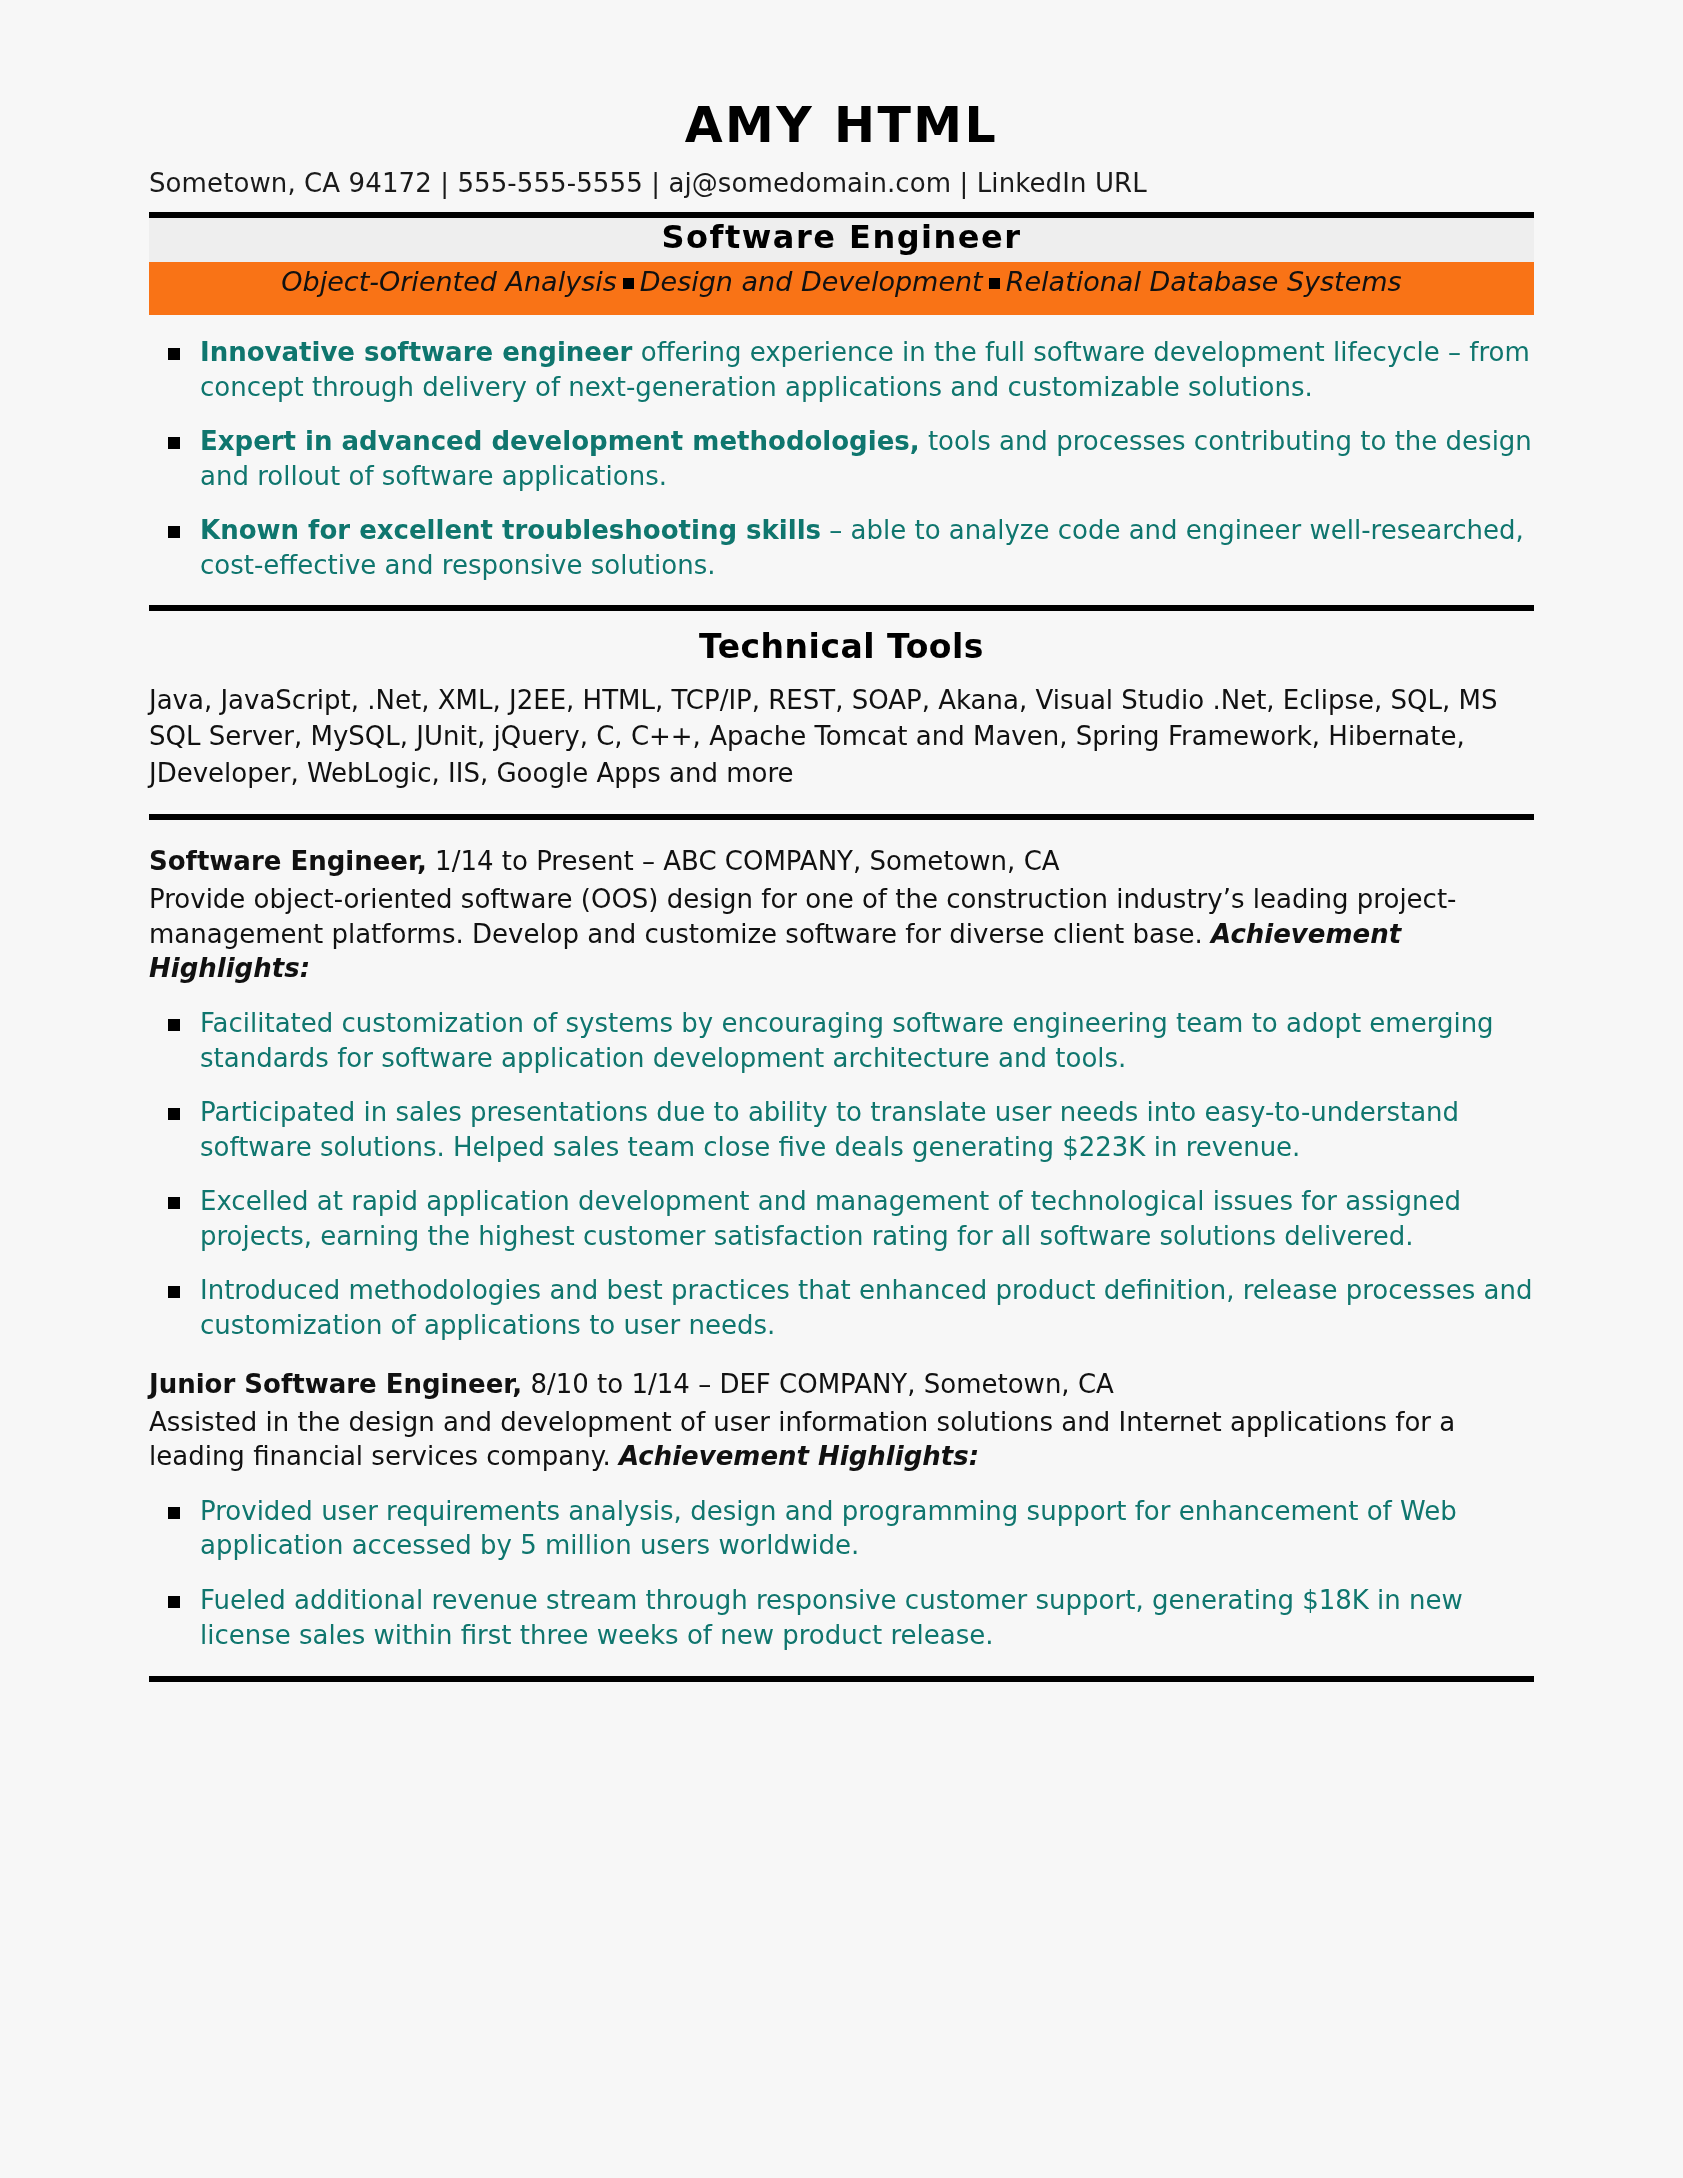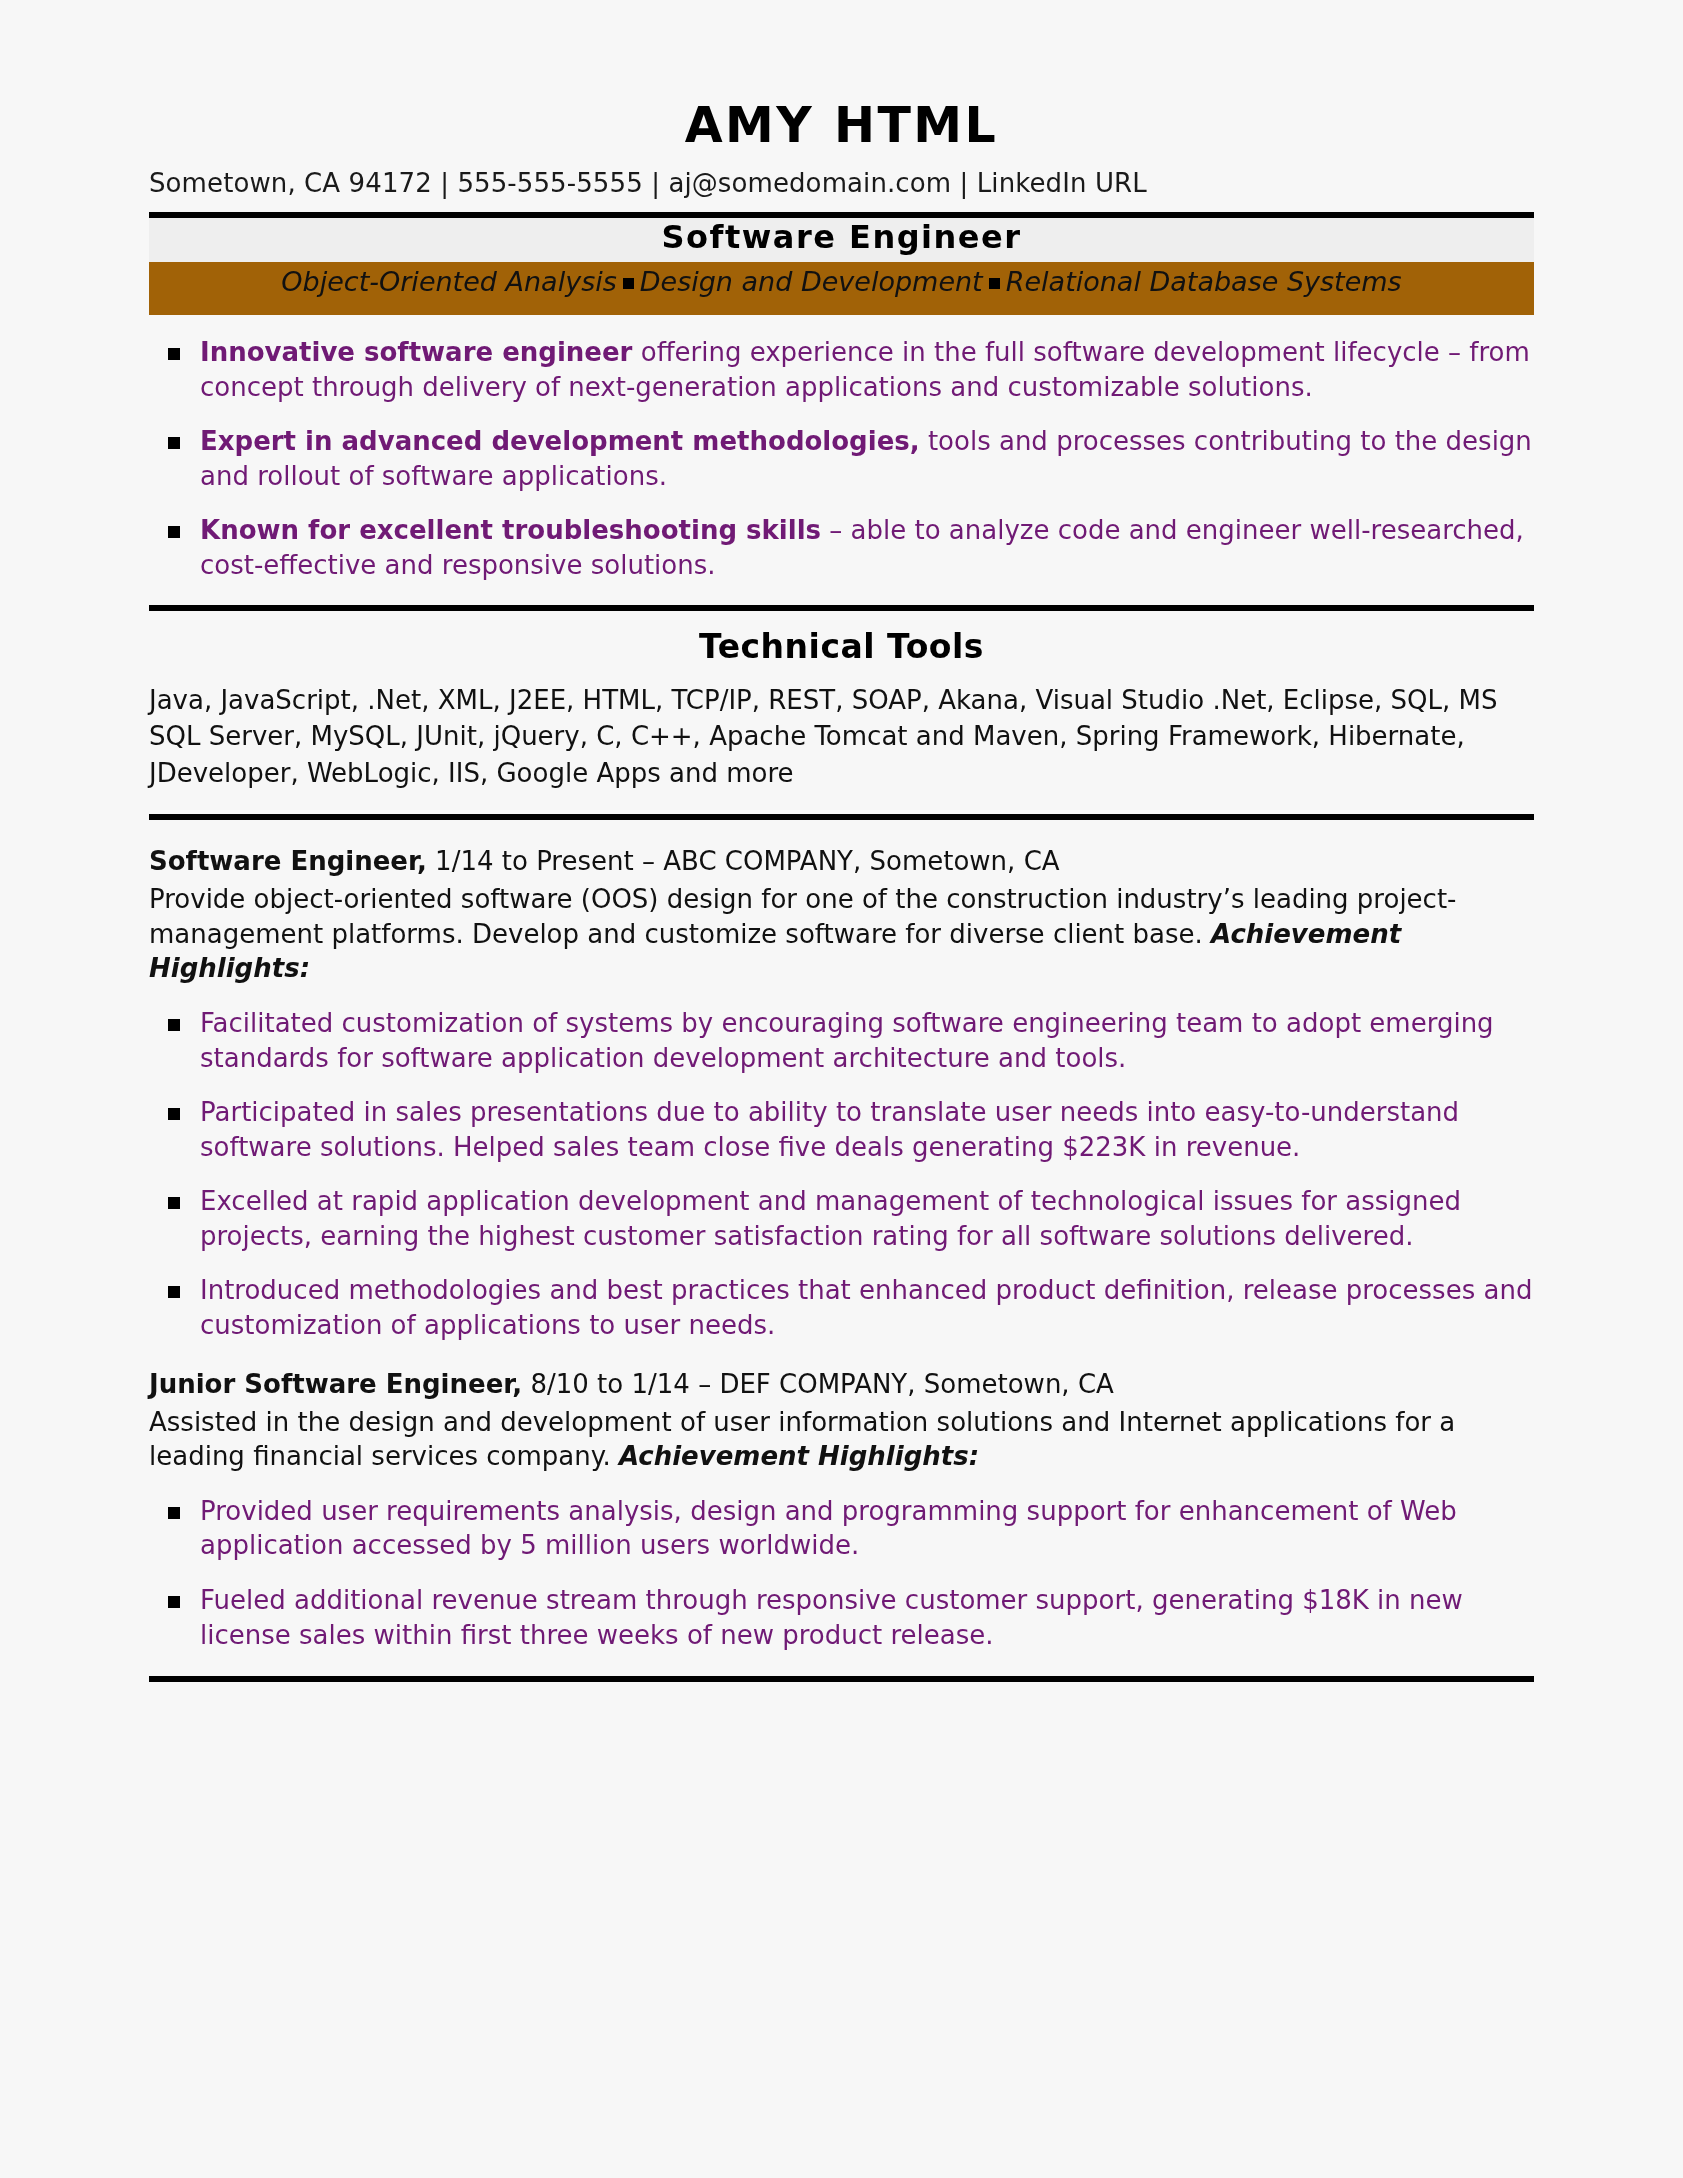"Object-Oriented Analysis Design and" .subtitle-band { background: #a16207 -> #f97316 }
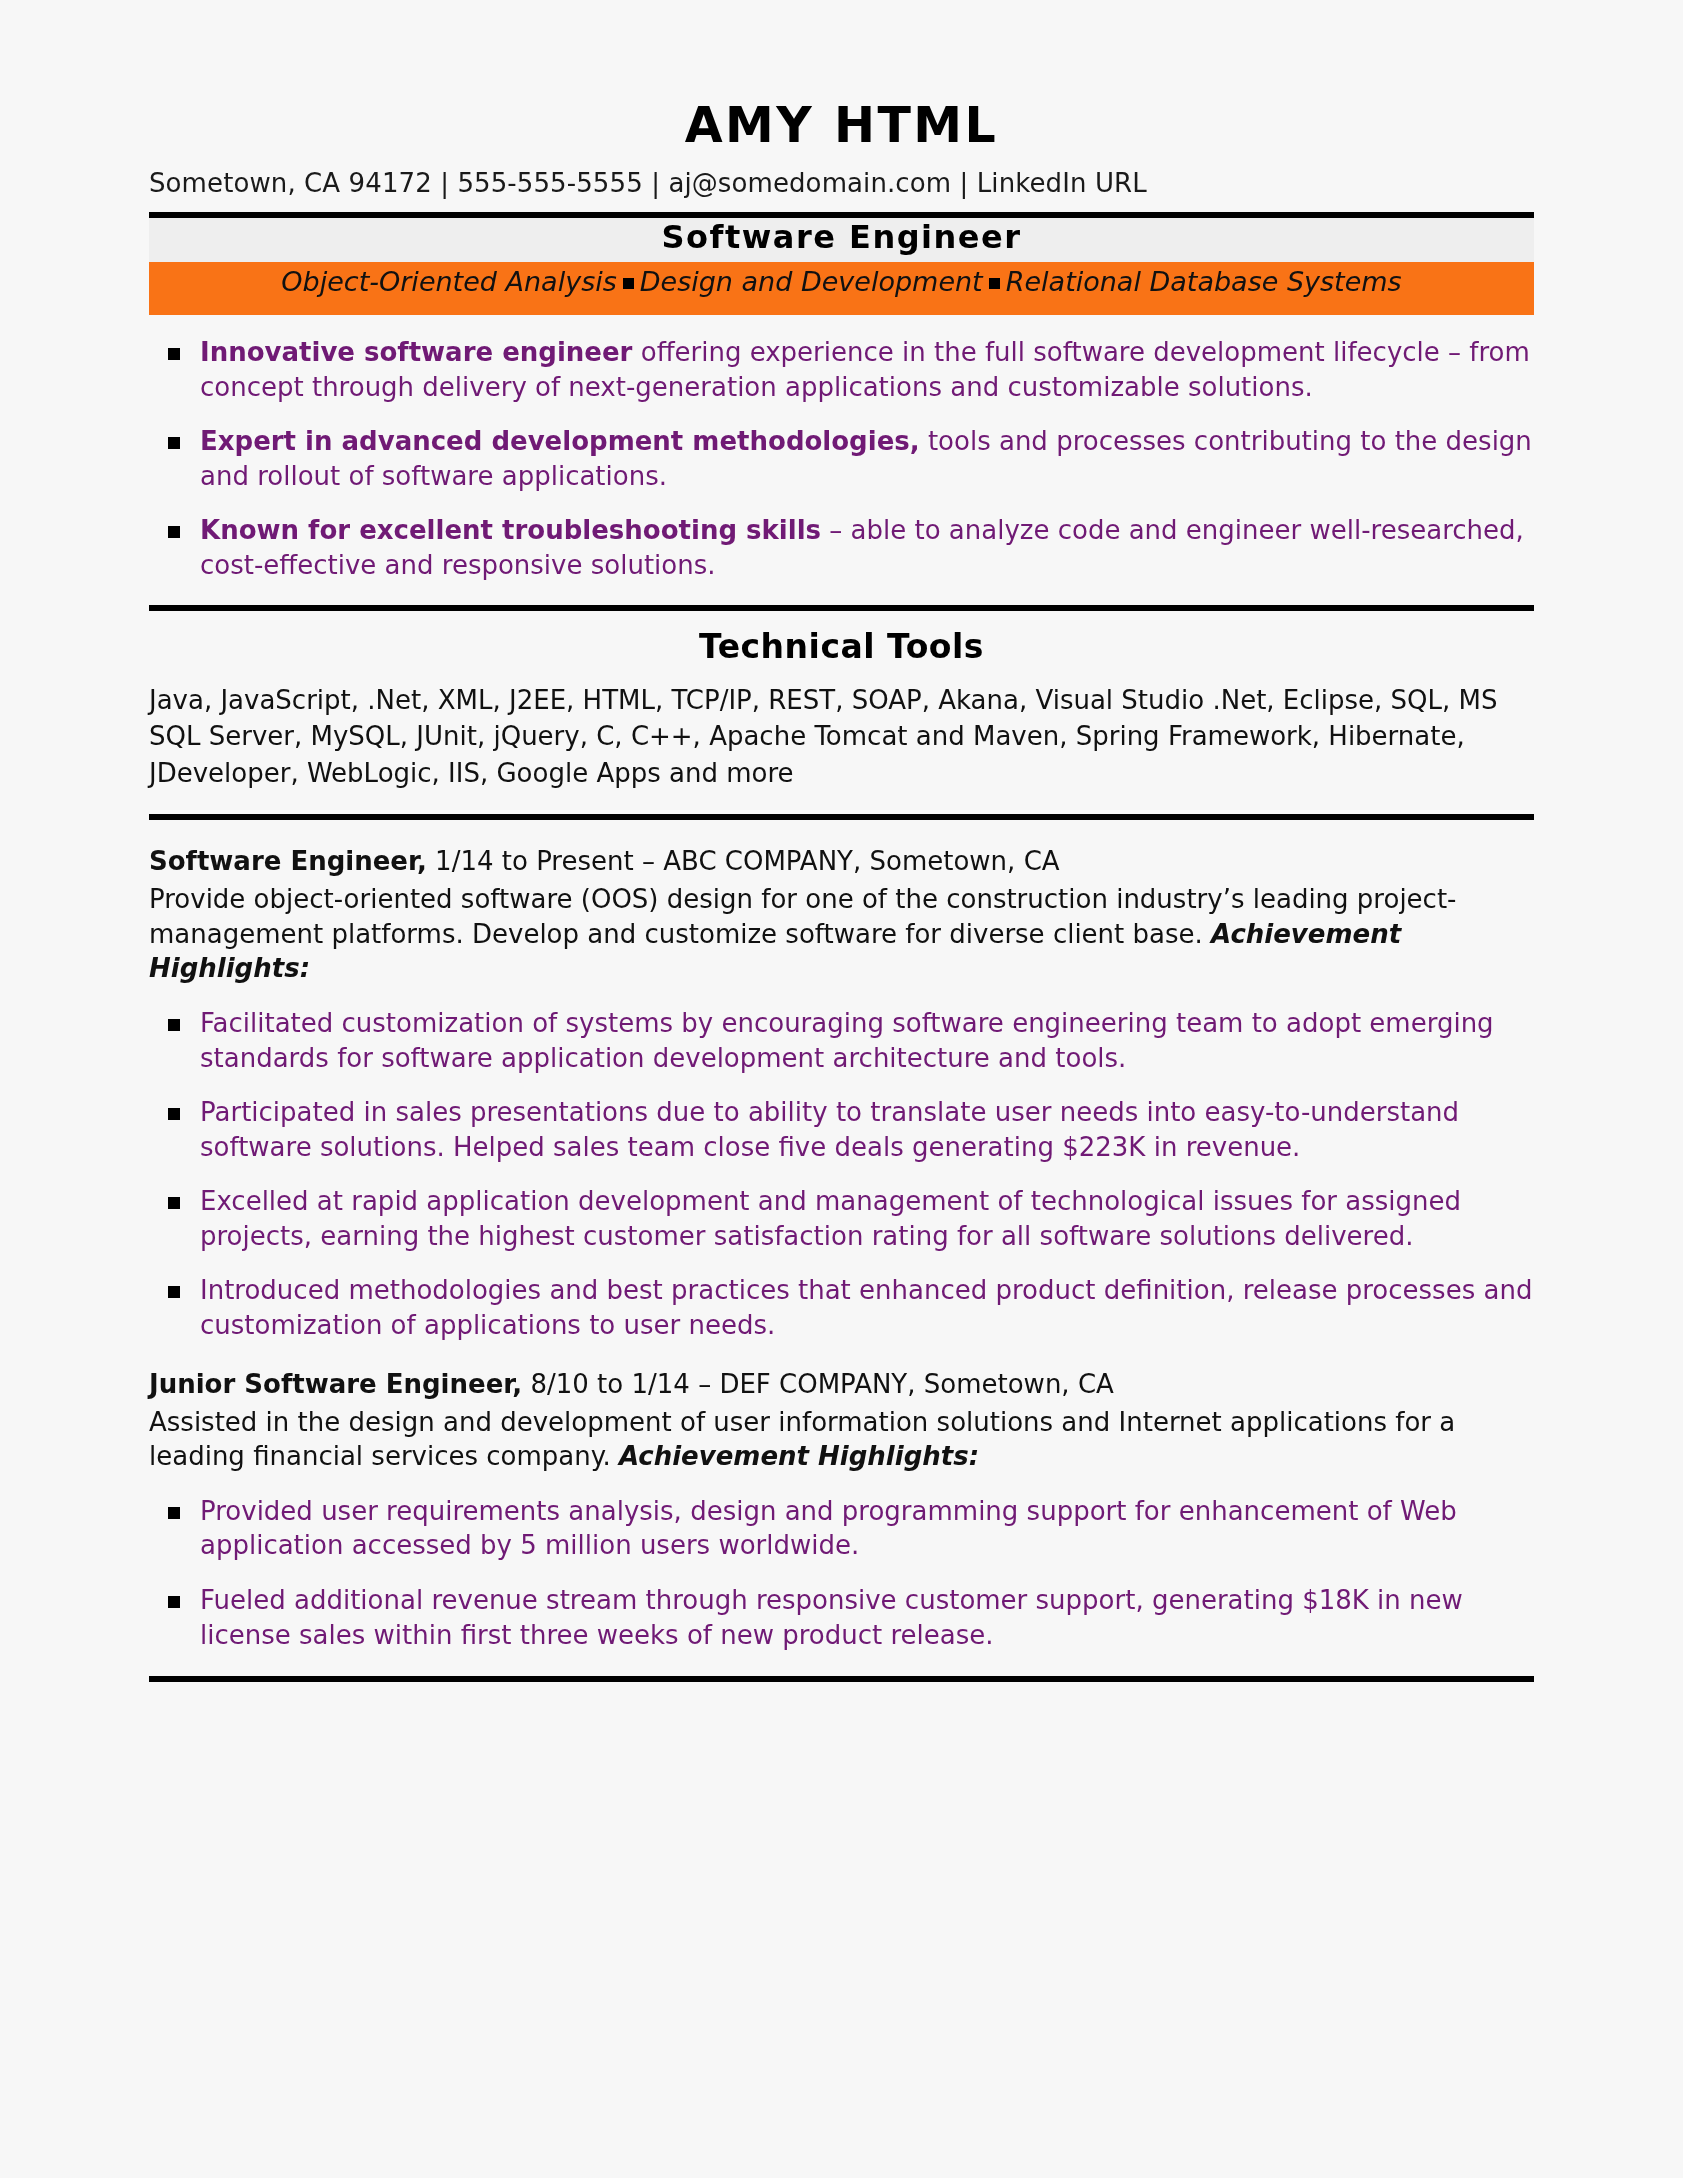"Innovative software engineer offering" ul.bullets li { color: #701a75 -> #0f766e }
